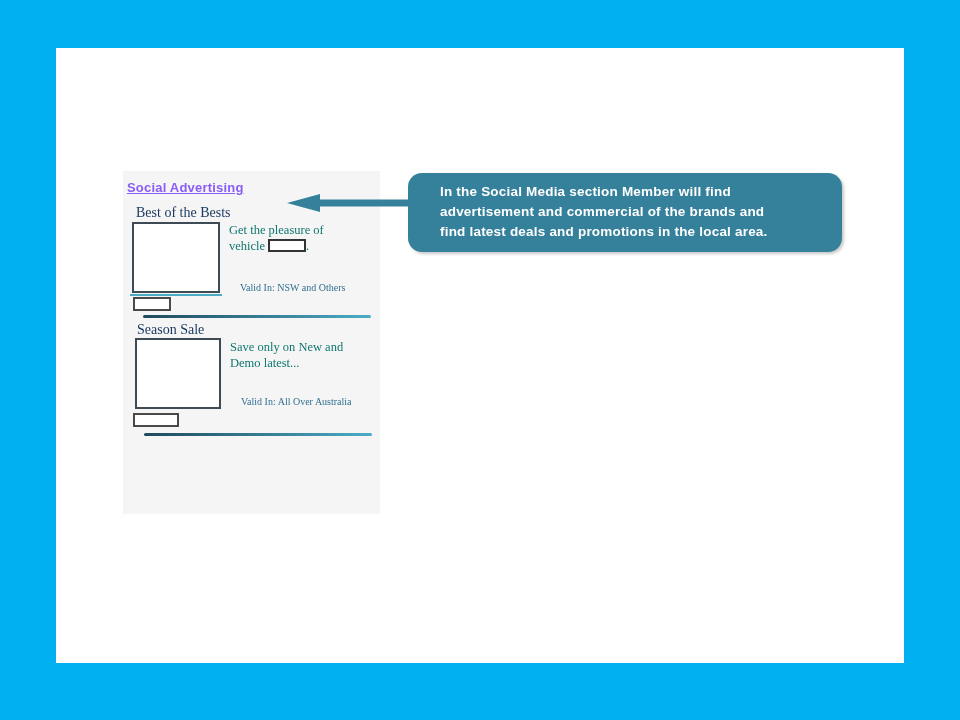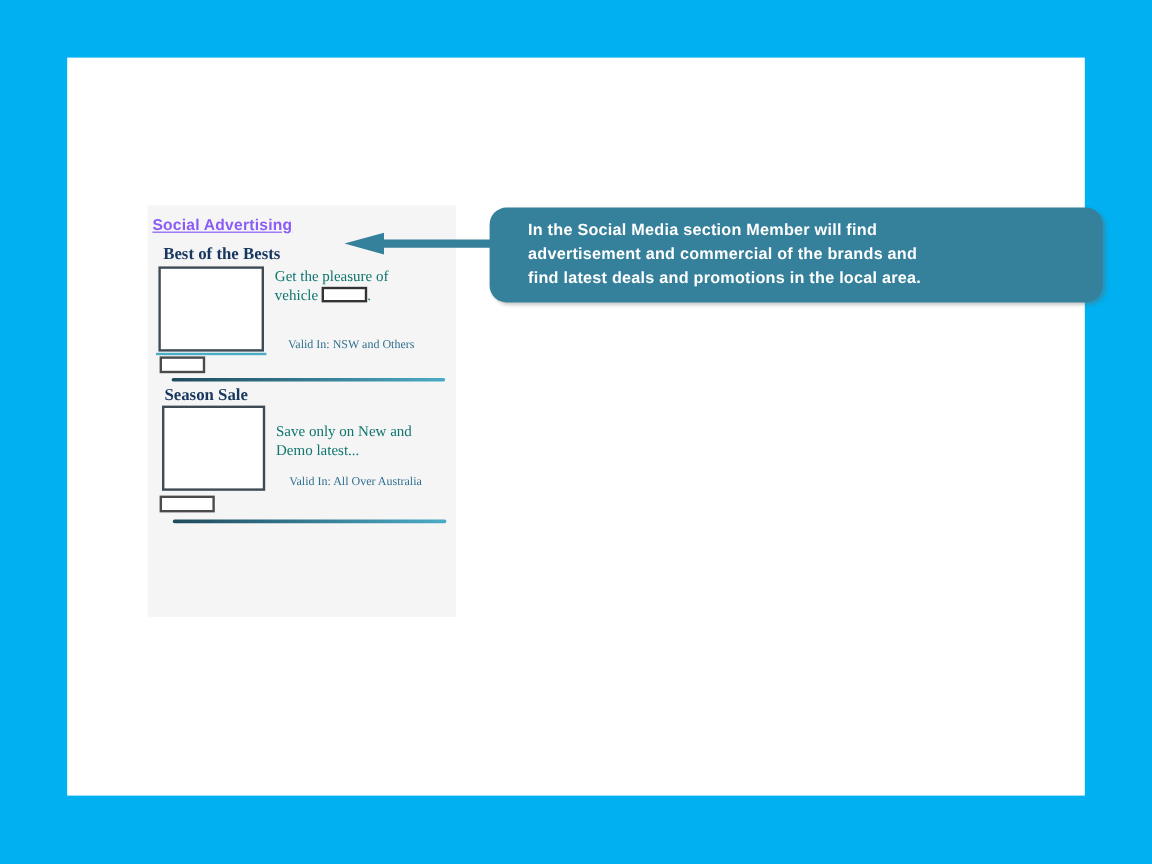"In the Social Media section" .callout { width: 511px -> 434px }
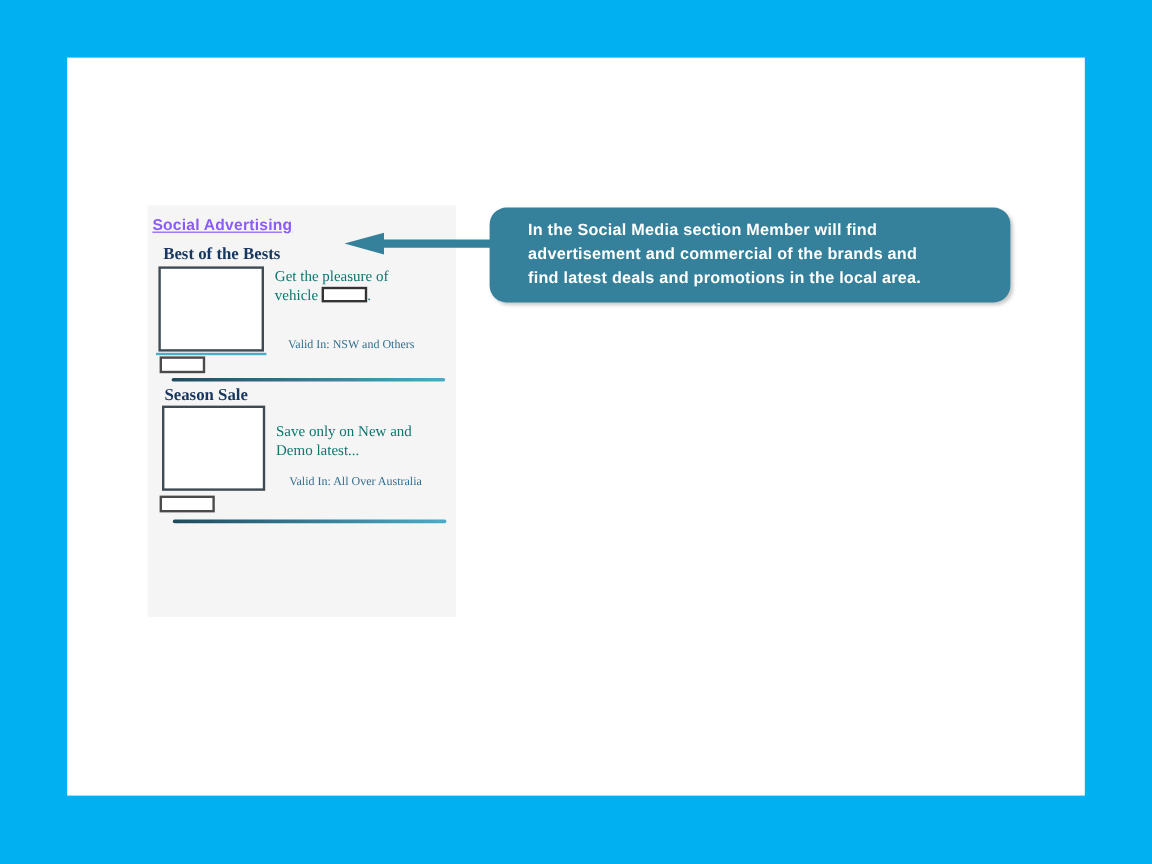"Best of the Bests" .sec-heading { font-weight: bold -> normal }
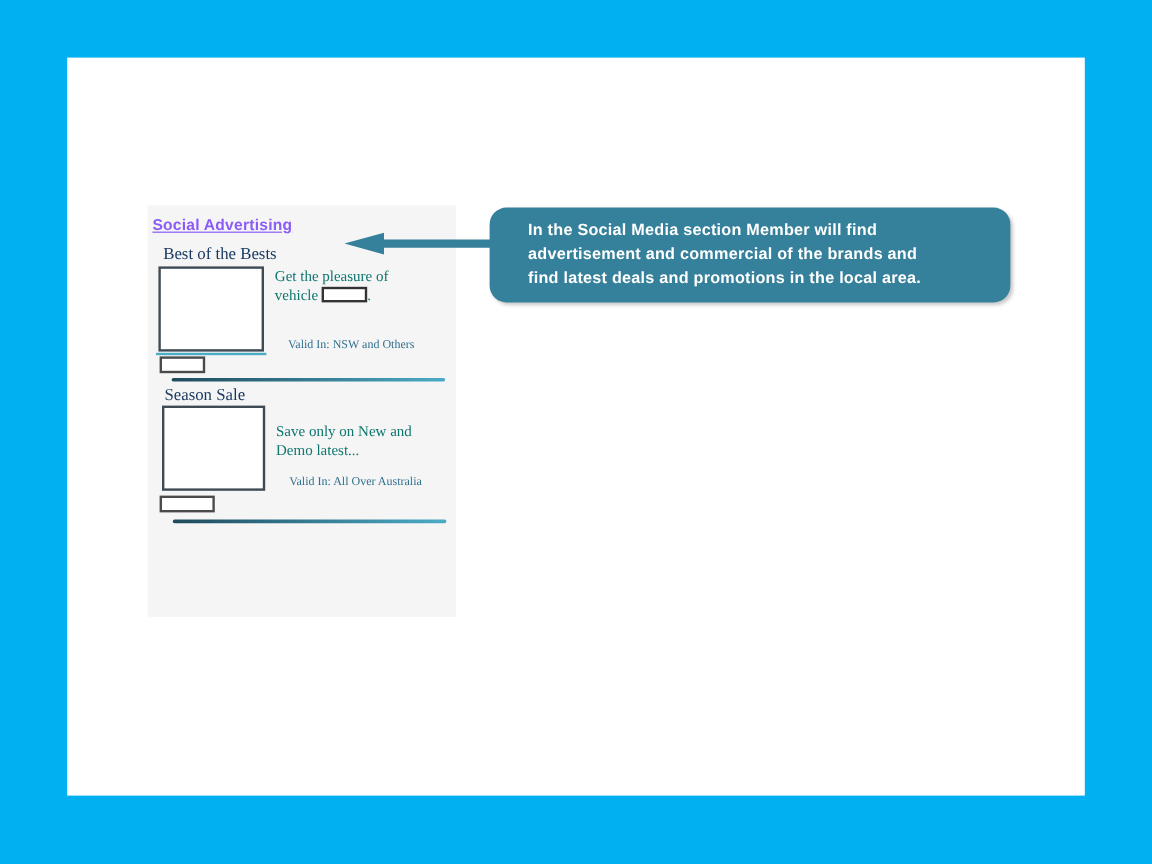"Save only on New and" .adtext2 { margin-top: 12px -> none }
